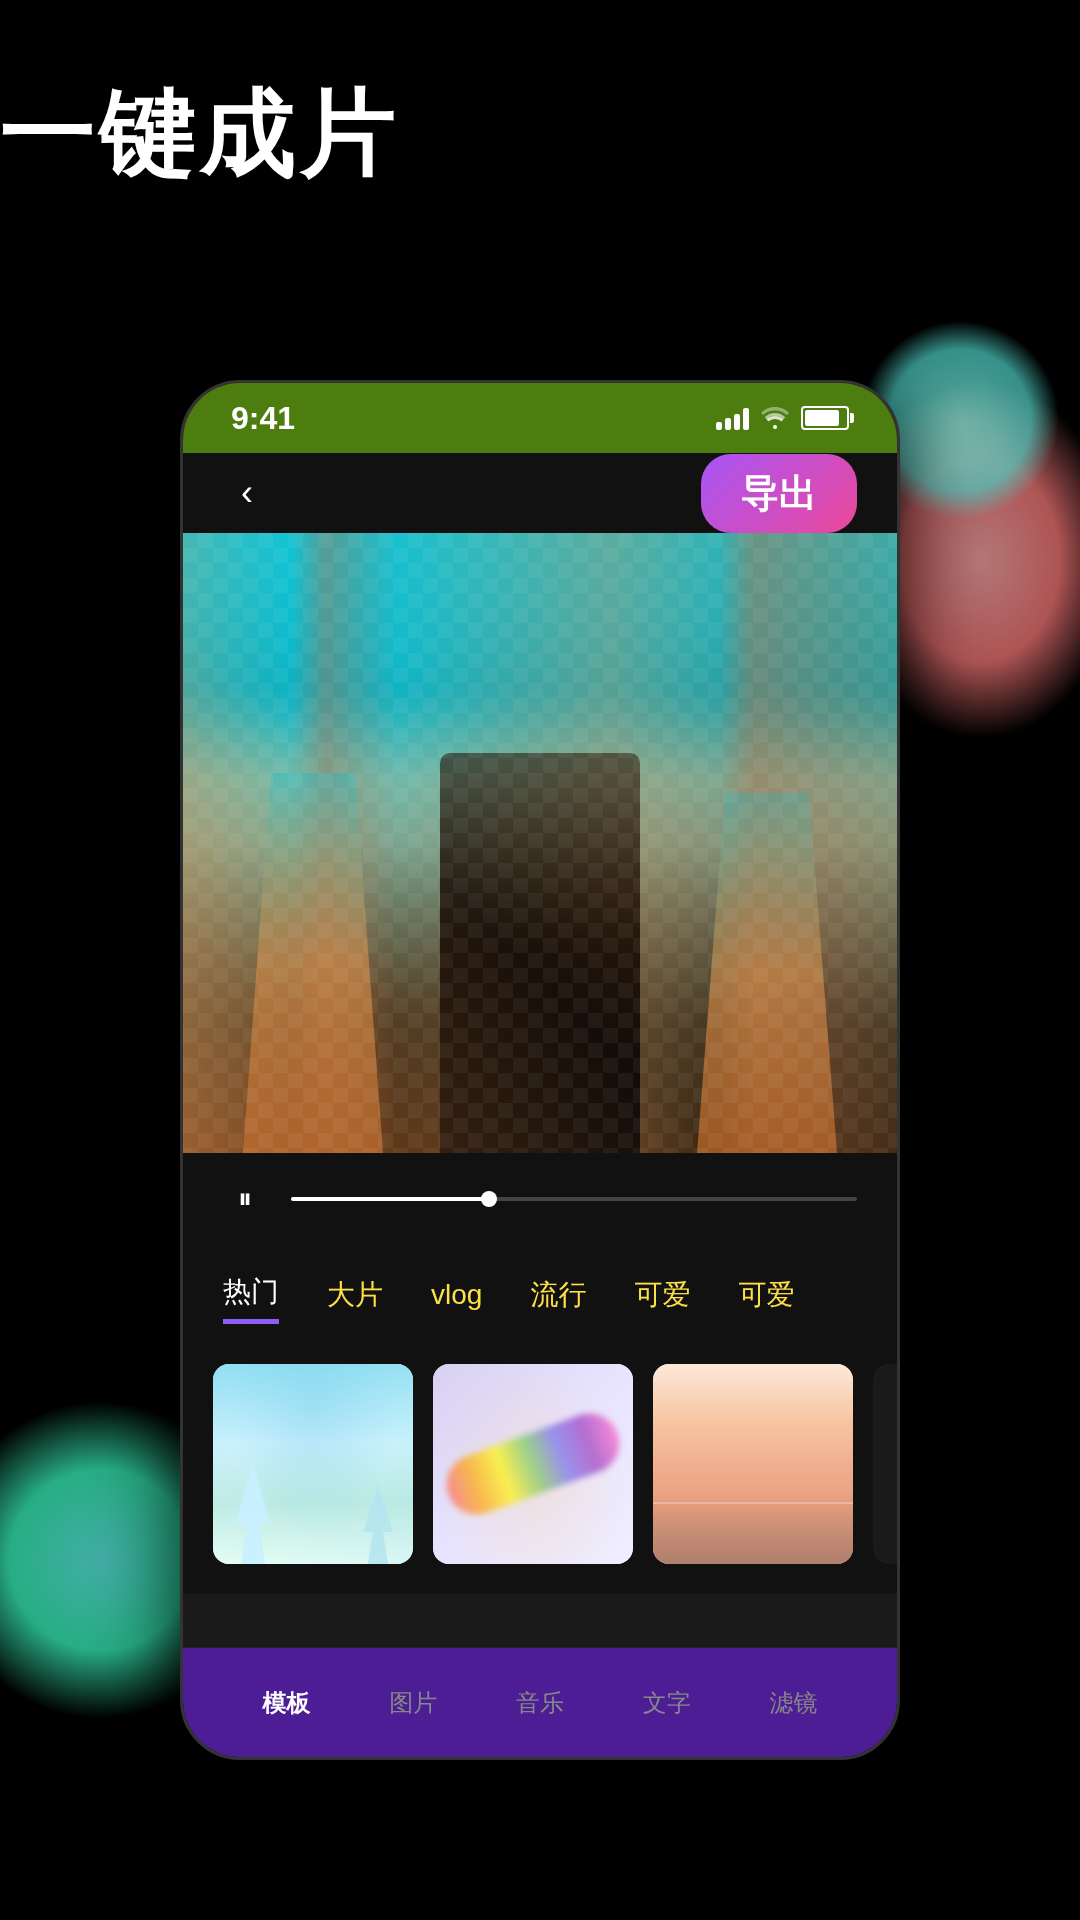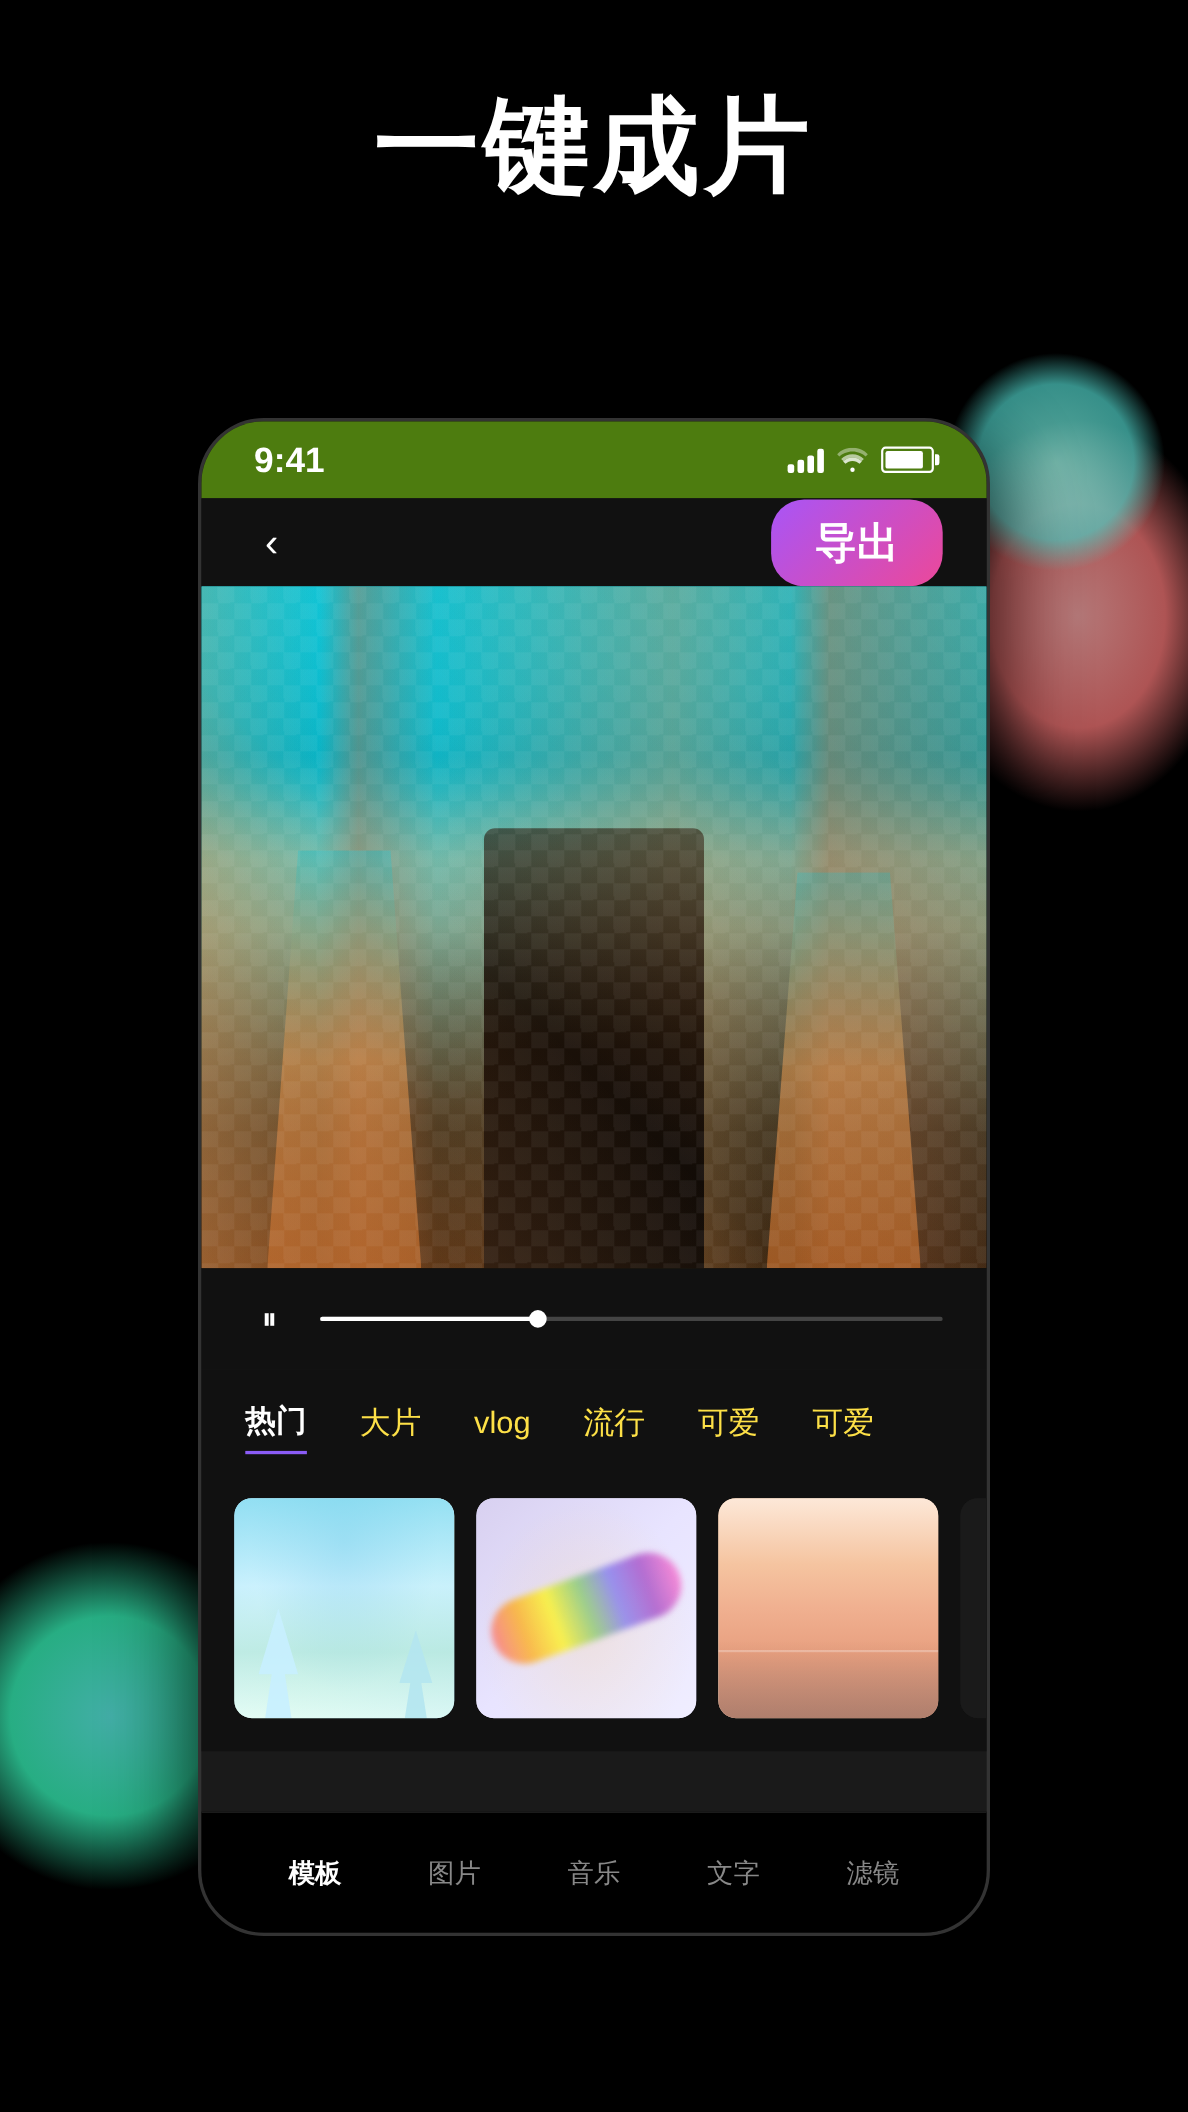"一键成片" .header-area { text-align: center -> none }
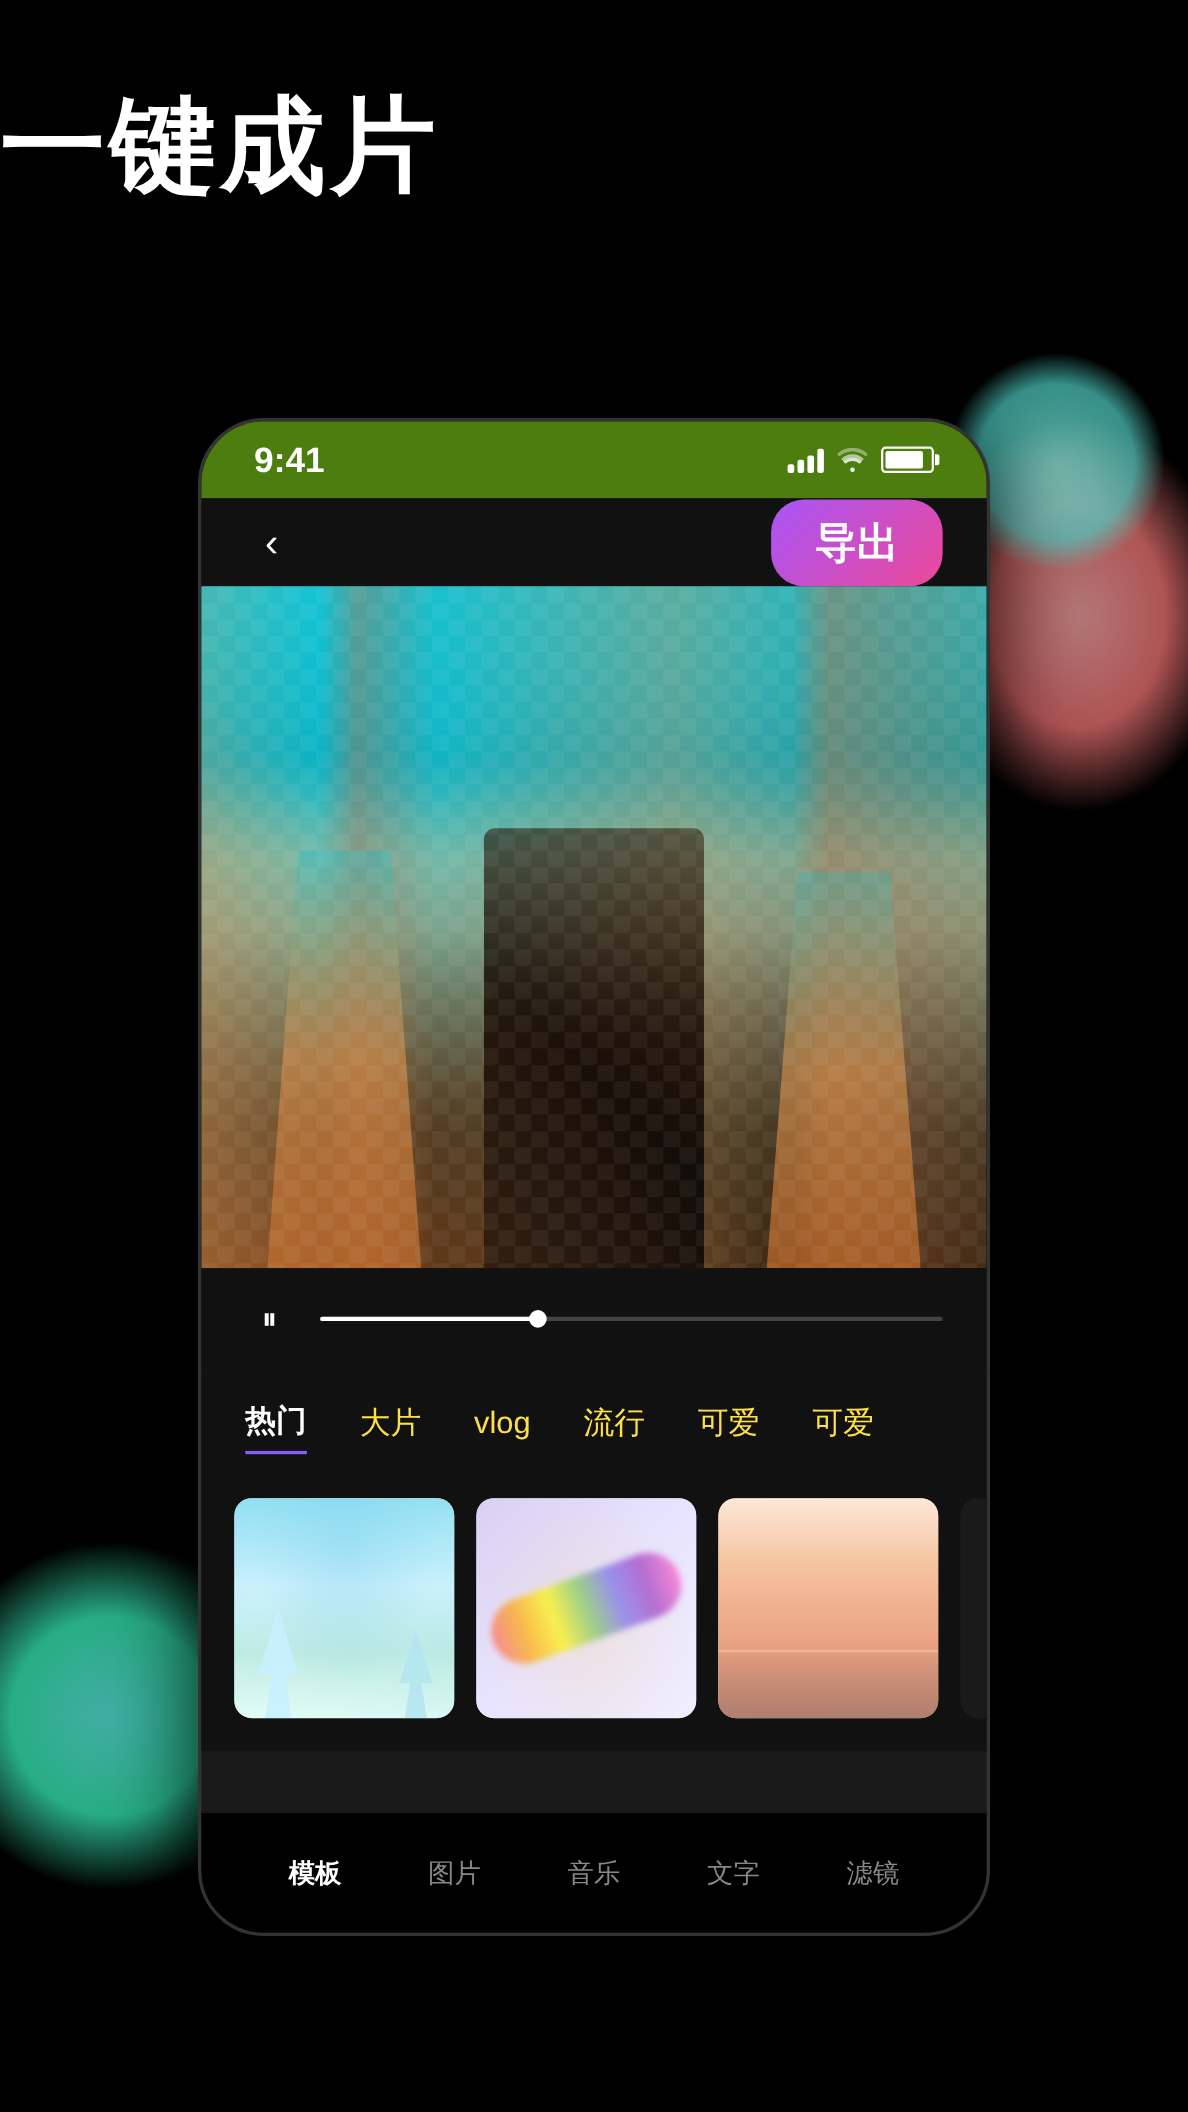"热门" .category-tab.active { border-bottom: 3px solid #8b5cf6 -> 5px solid #8b5cf6; font-weight: 700 -> 400 }
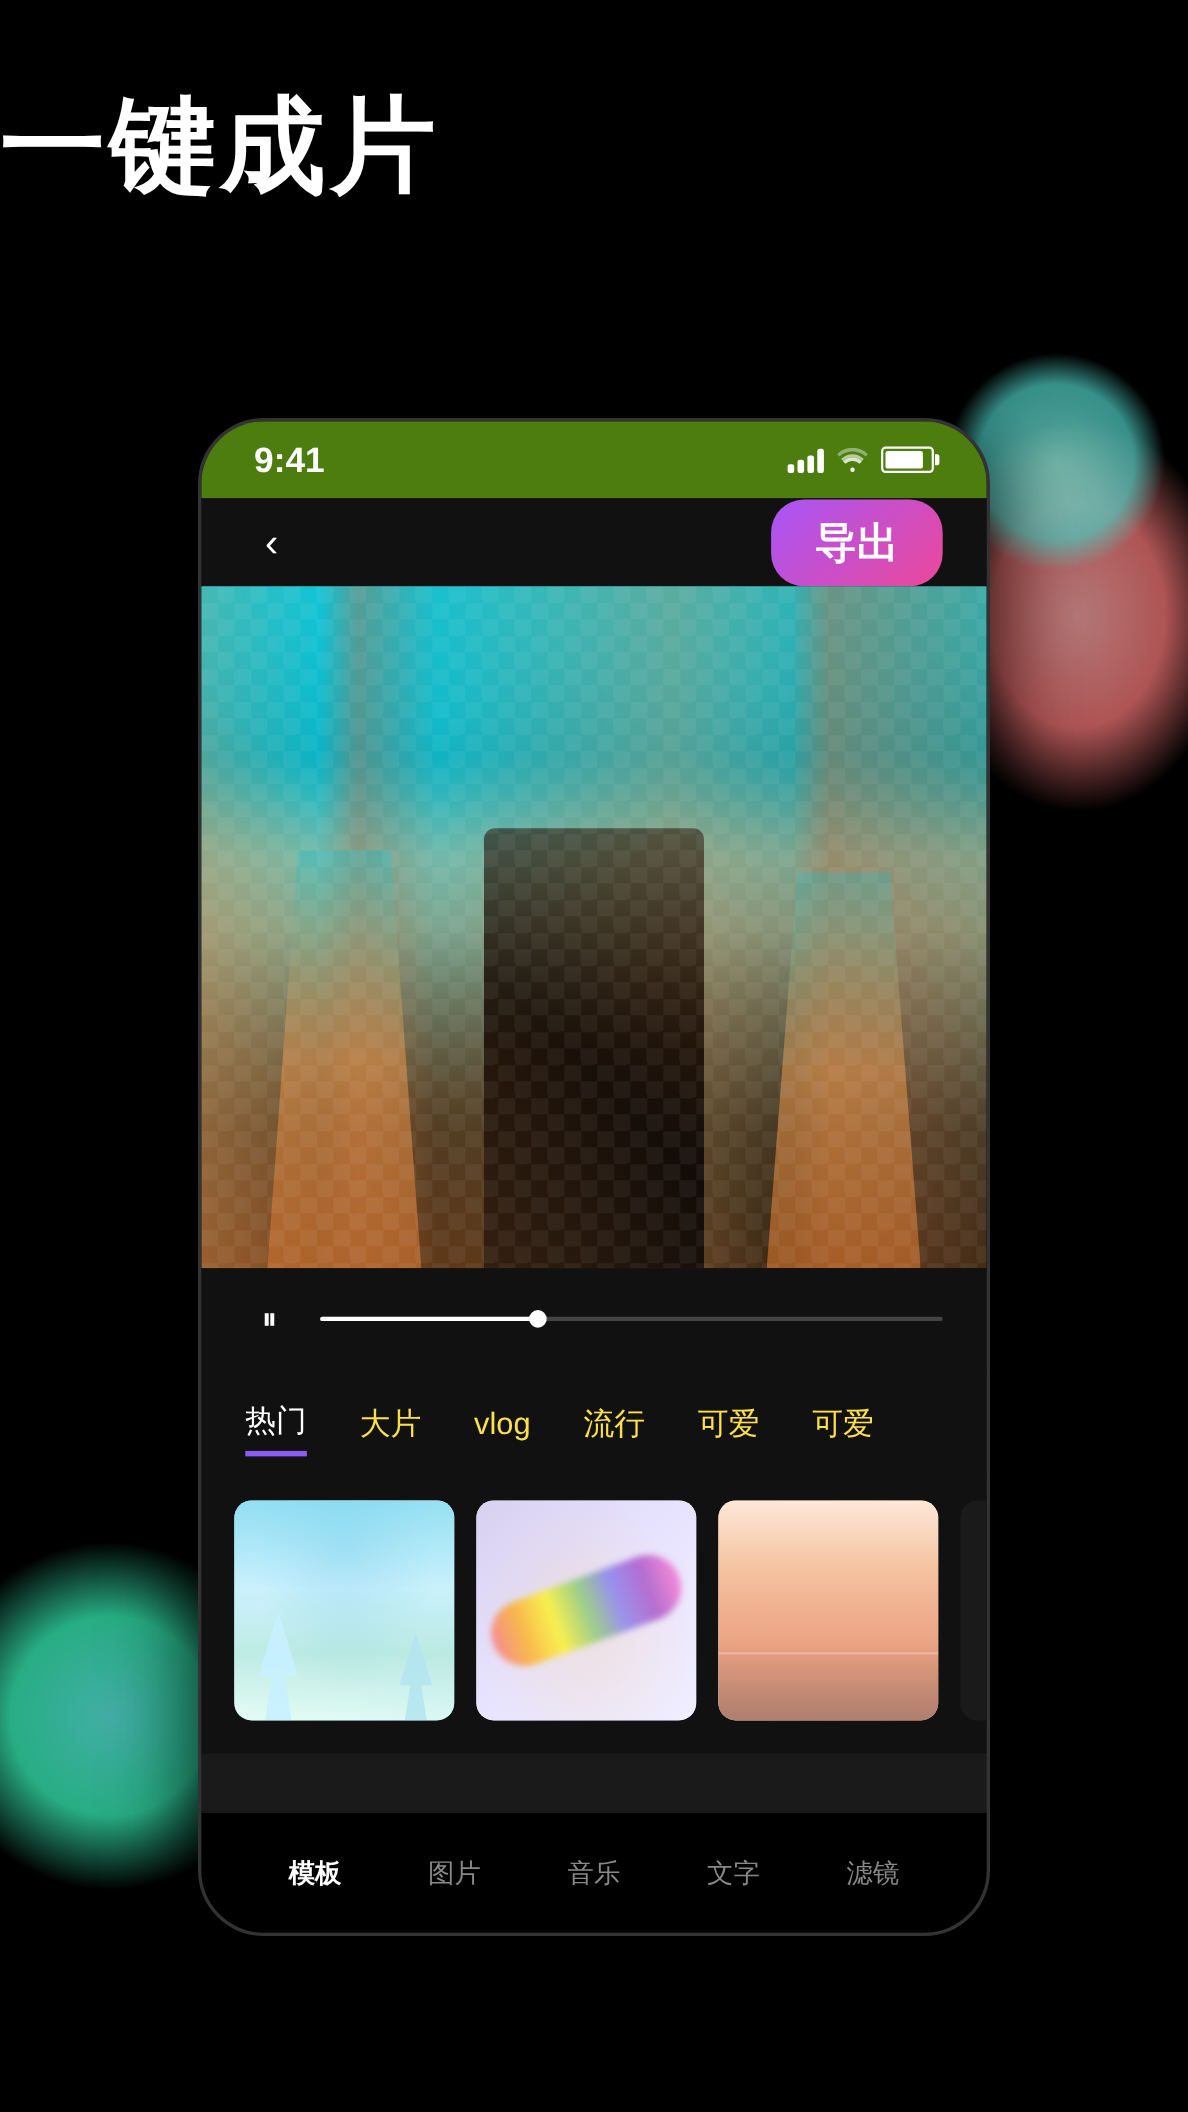"模板" .bottom-nav { background: #000000 -> #4c1d95 }
